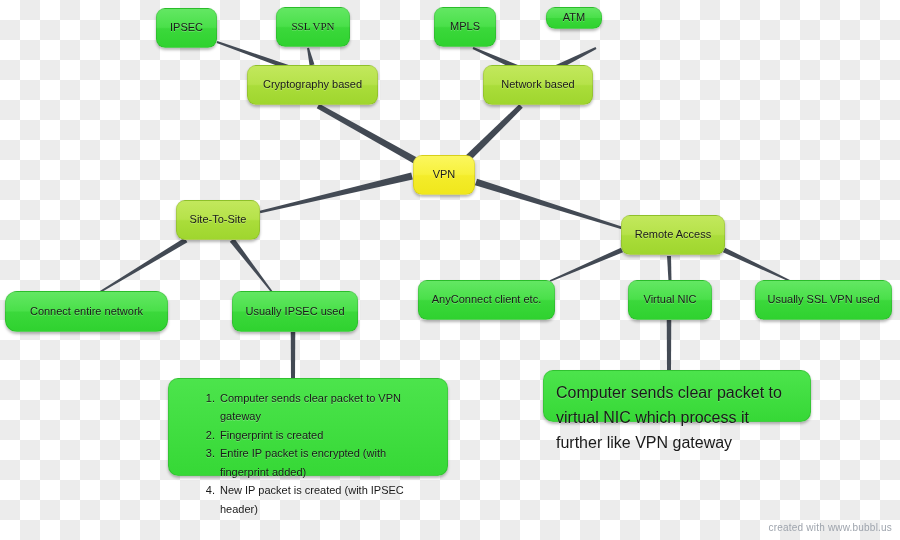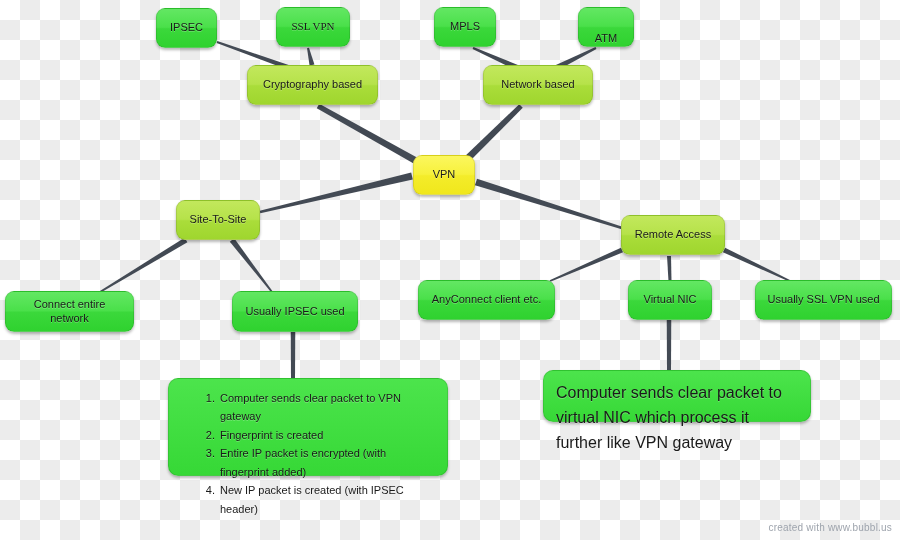"ATM" div.node { align-items: flex-end -> none; height: 40px -> 22px; left: 578px -> 546px }
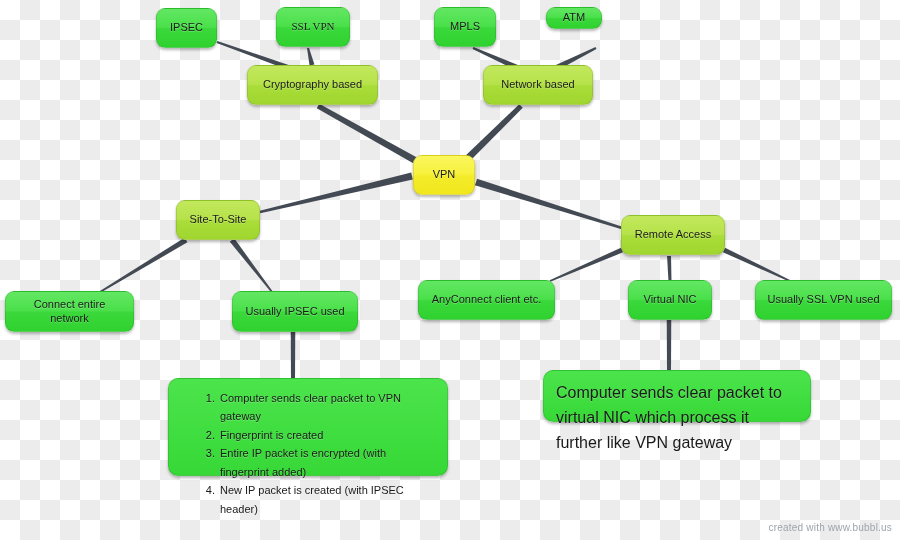"Connect entire network" div.node { border-radius: none -> 12px; width: 129px -> 163px }
